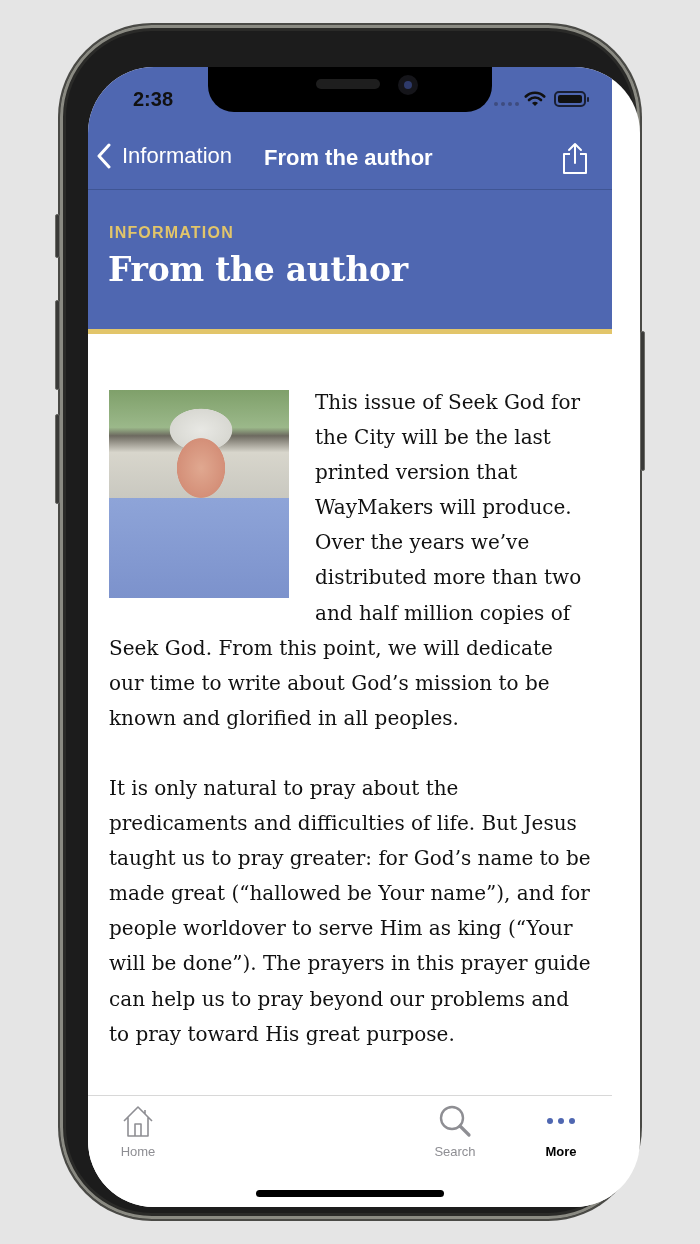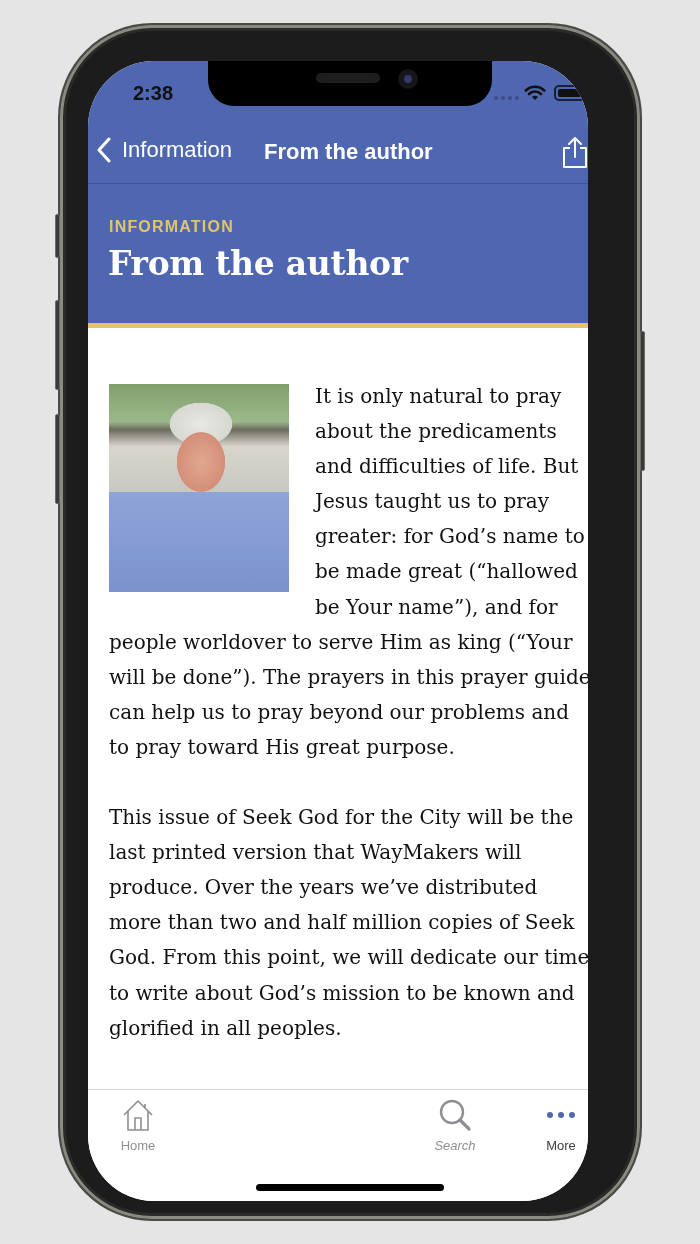"2:38" .screen { top: 61px -> 67px; width: 500px -> 552px }
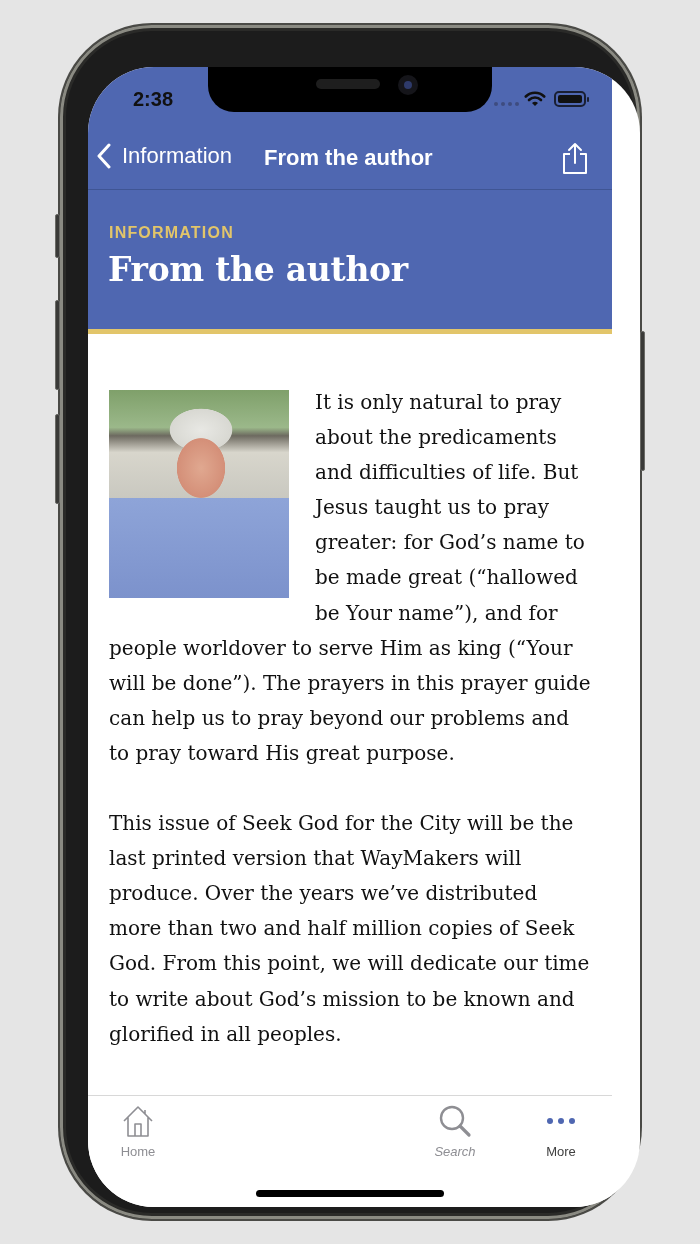"It is only natural to" p { order: before "This issue of Seek God" -> after "This issue of Seek God" }
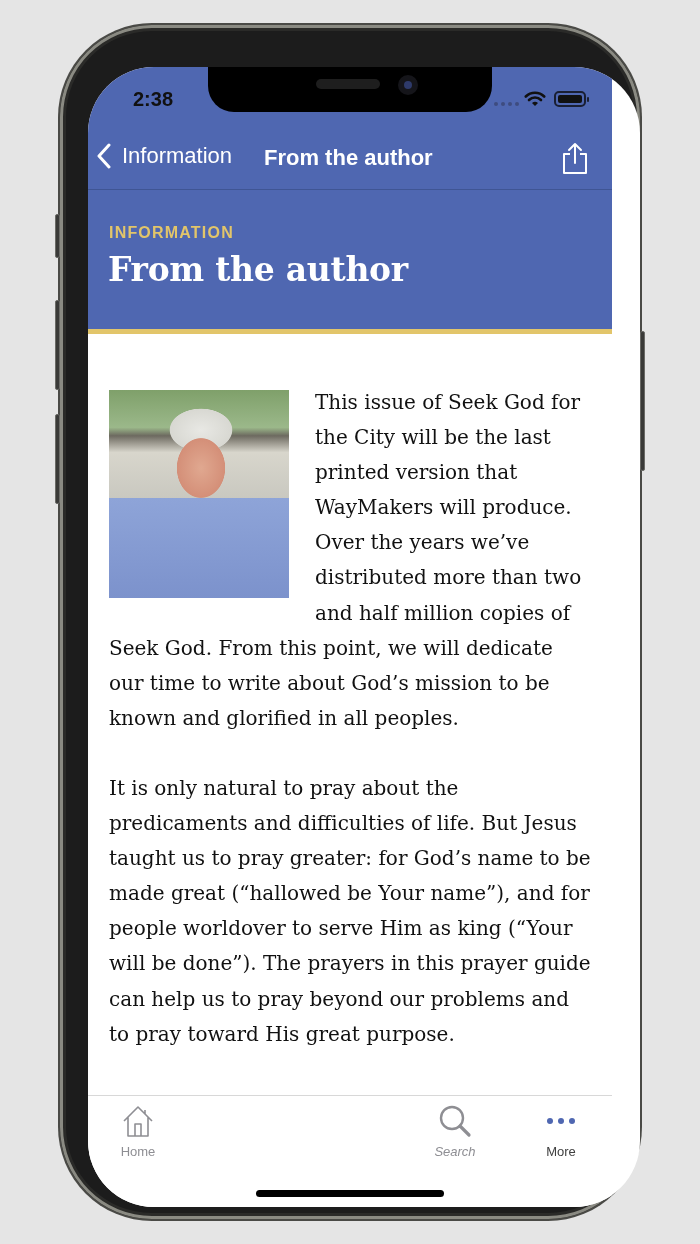"Search" div.tab { font-style: italic -> none }
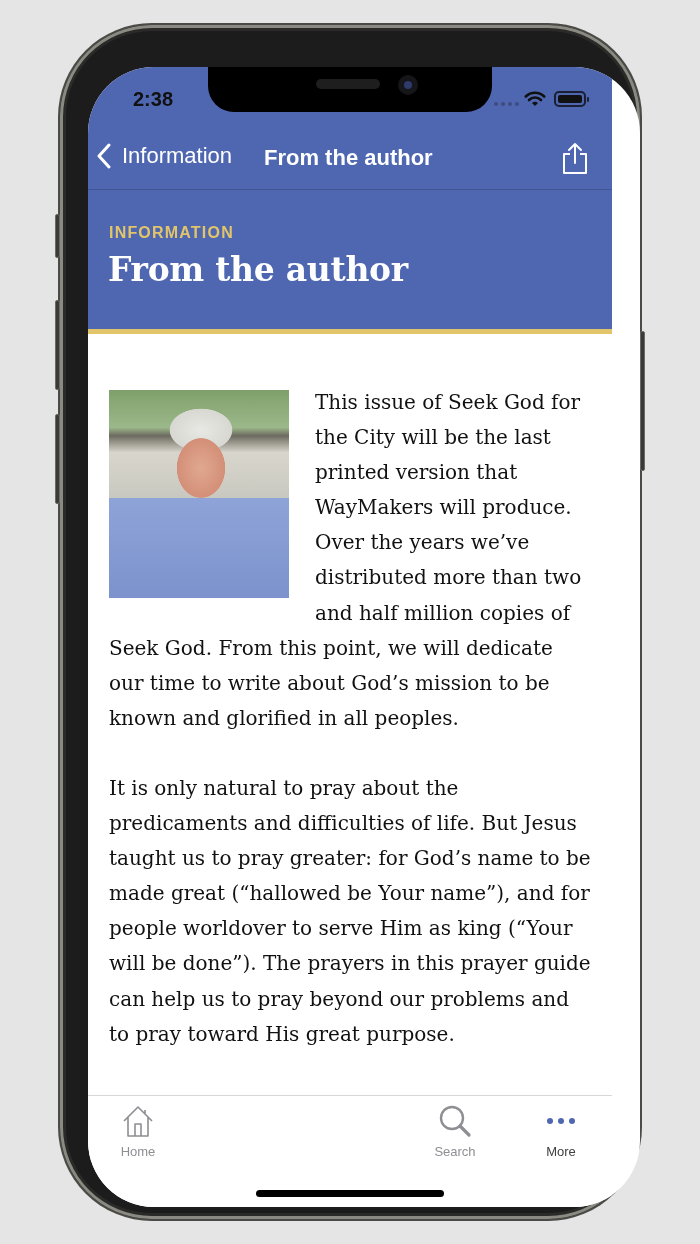"More" .tab.active .tab-label { color: #404040 -> #000000; font-weight: none -> bold }
